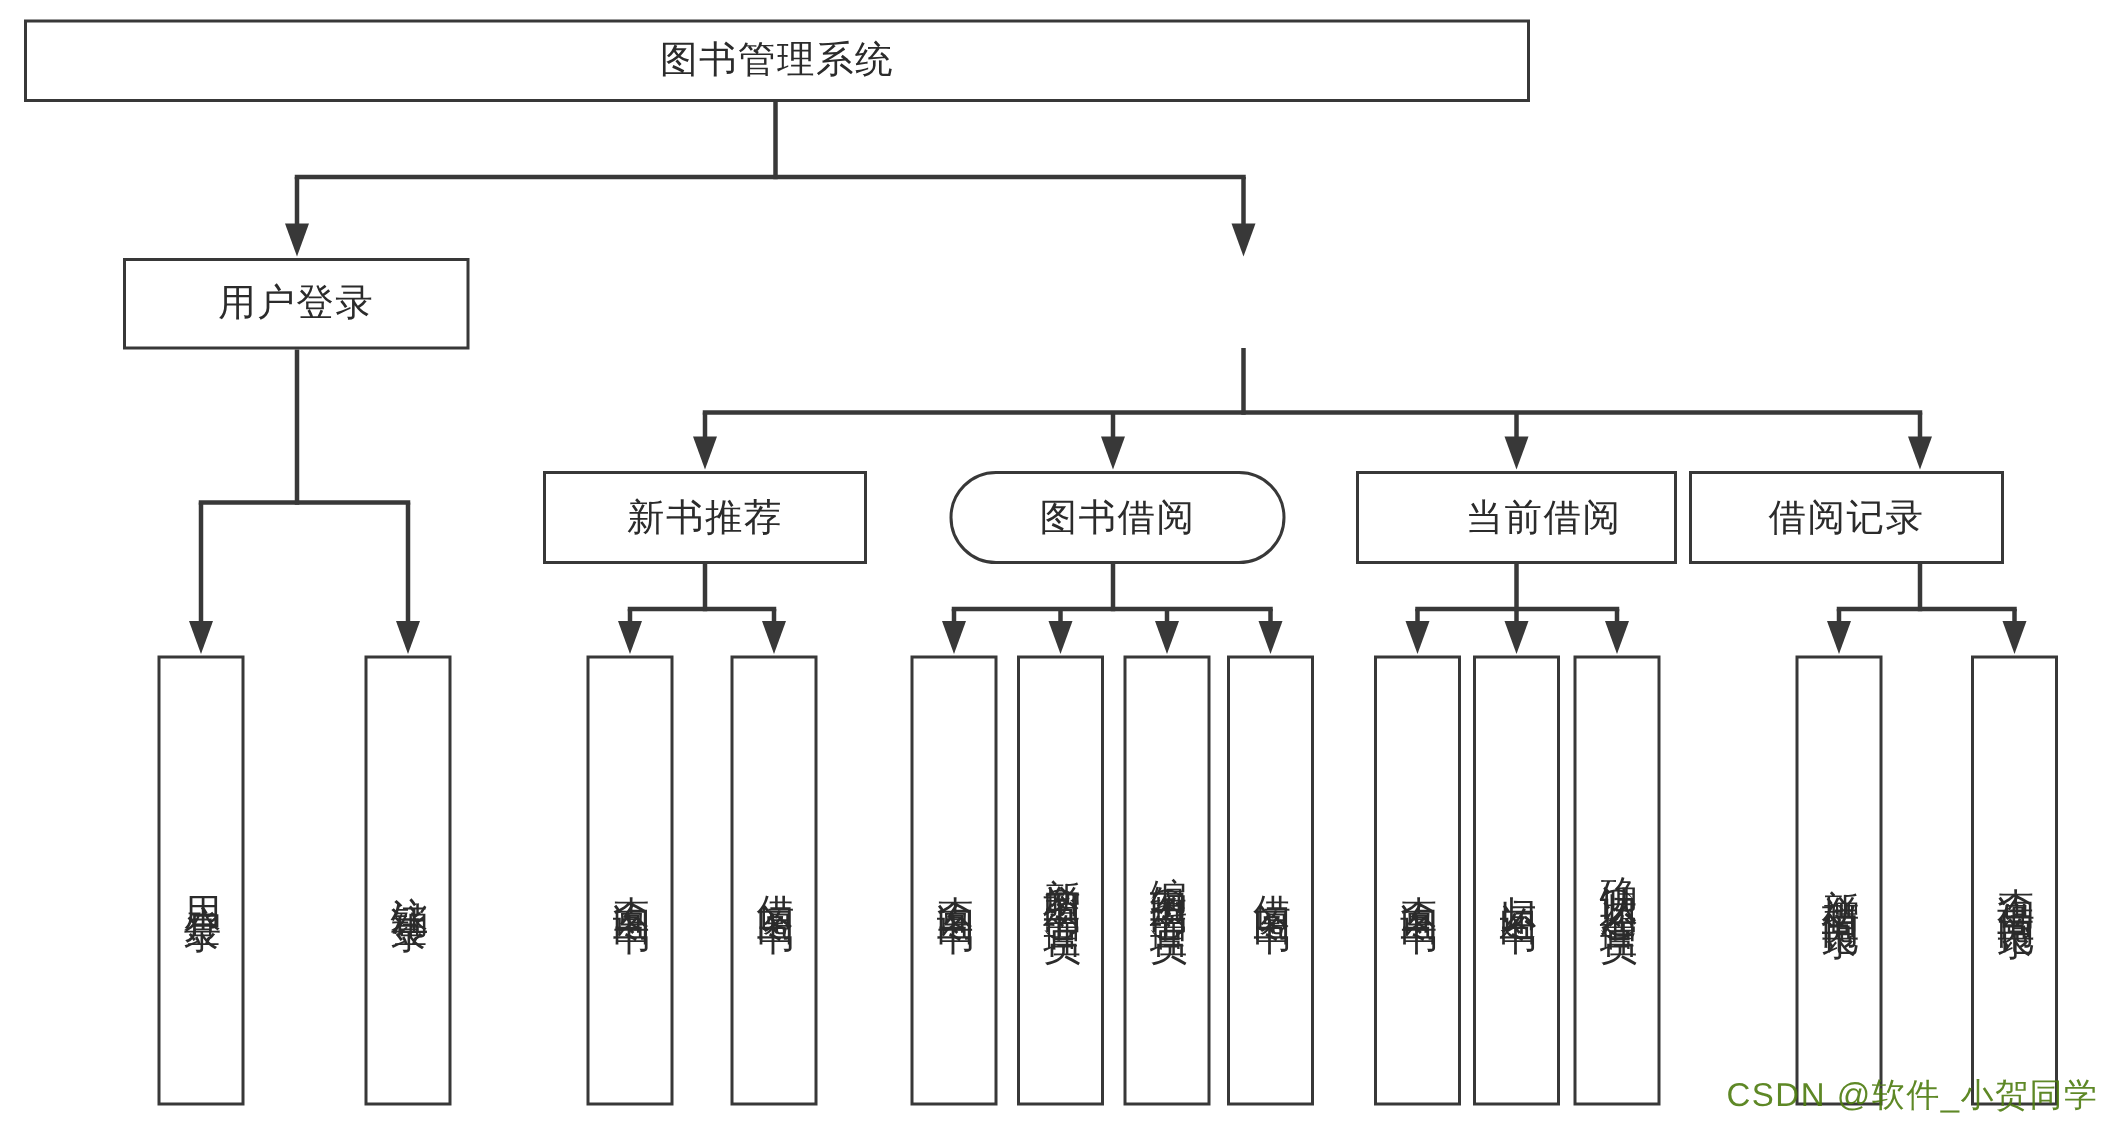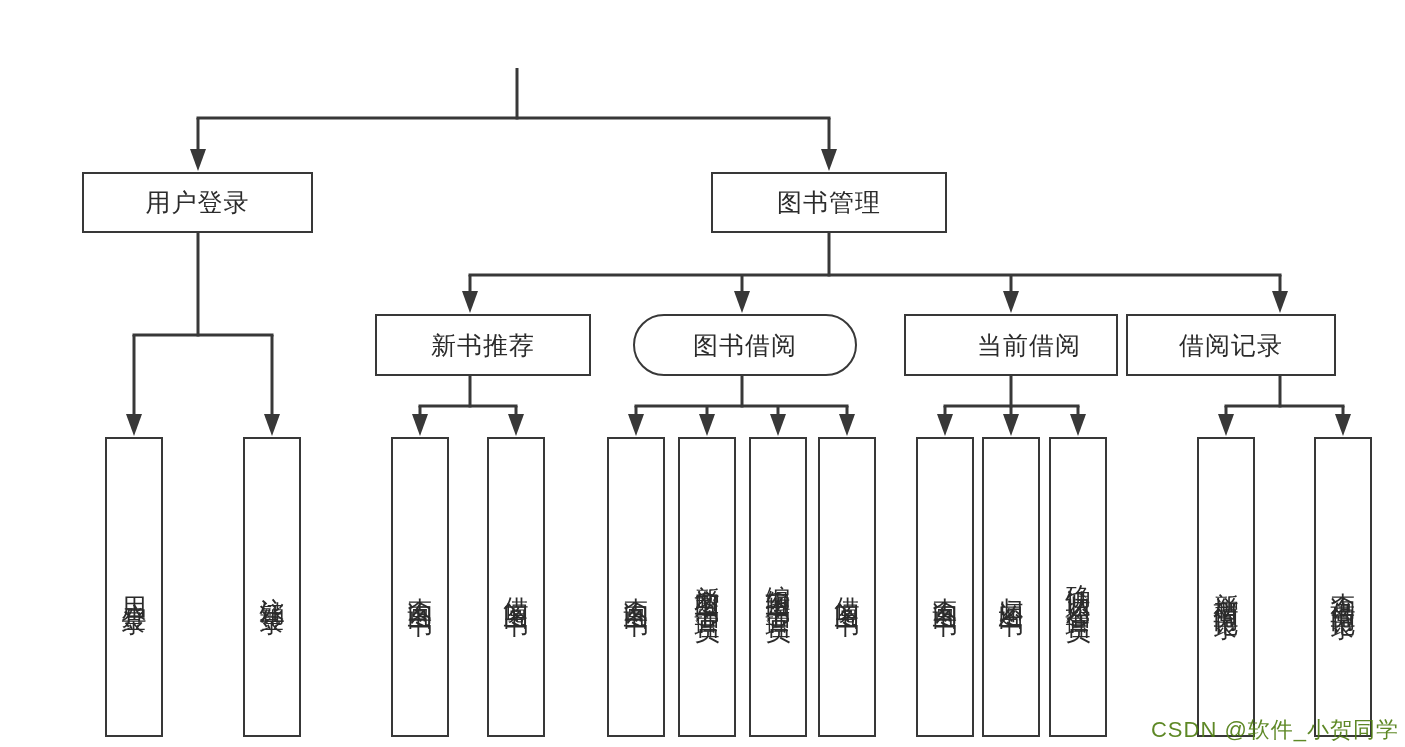"图书管理系统" div.node { html: none -> <div> <span>图书管理系统</span> </div> }
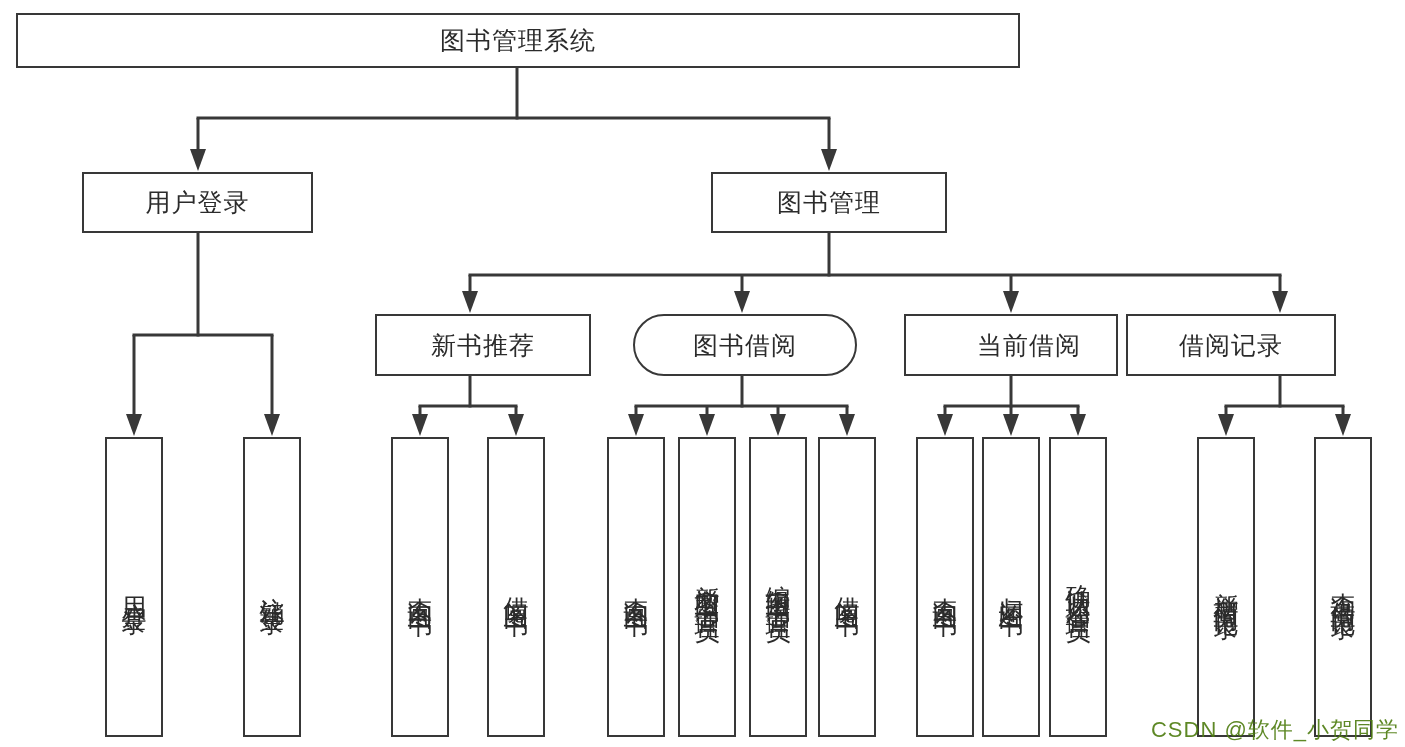"图书管理" div.node { html: <div> <span>图书管理</span> </div> -> none }
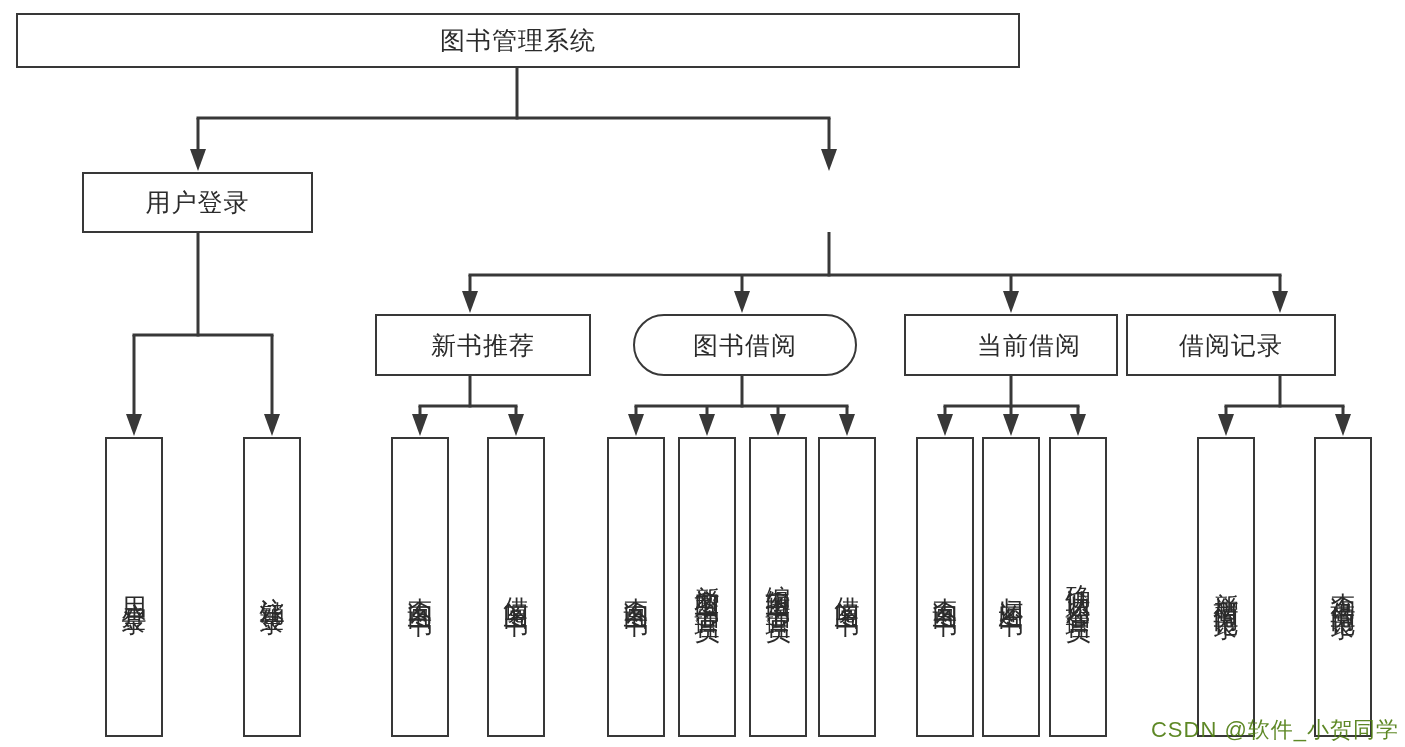"新书推荐" div.node { margin-left: 13px -> none }
